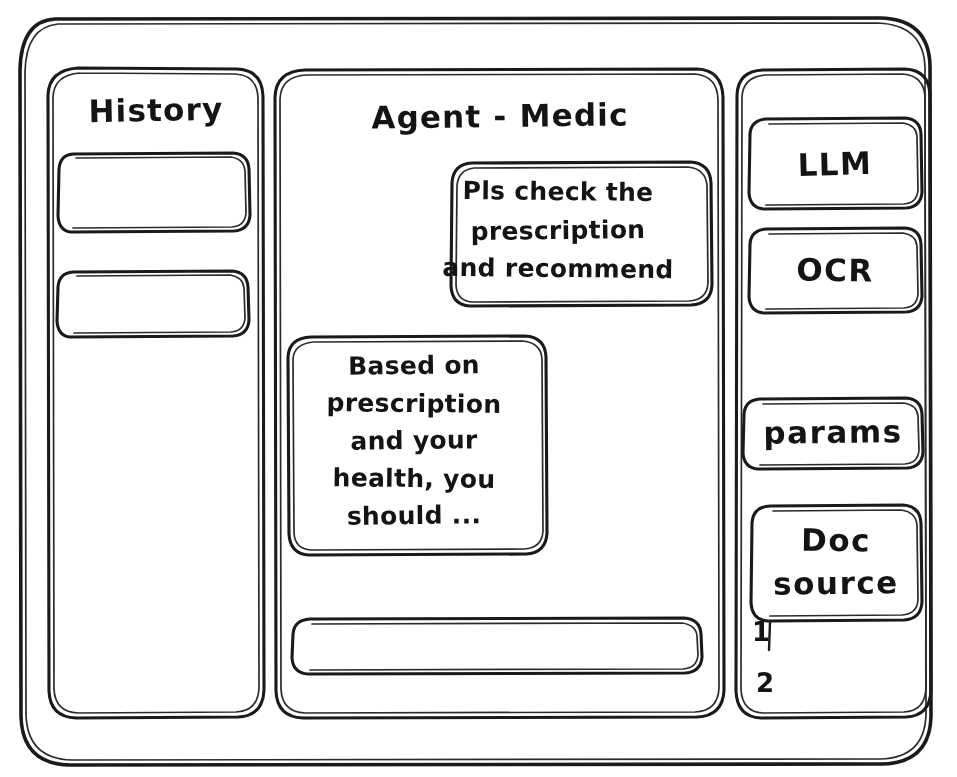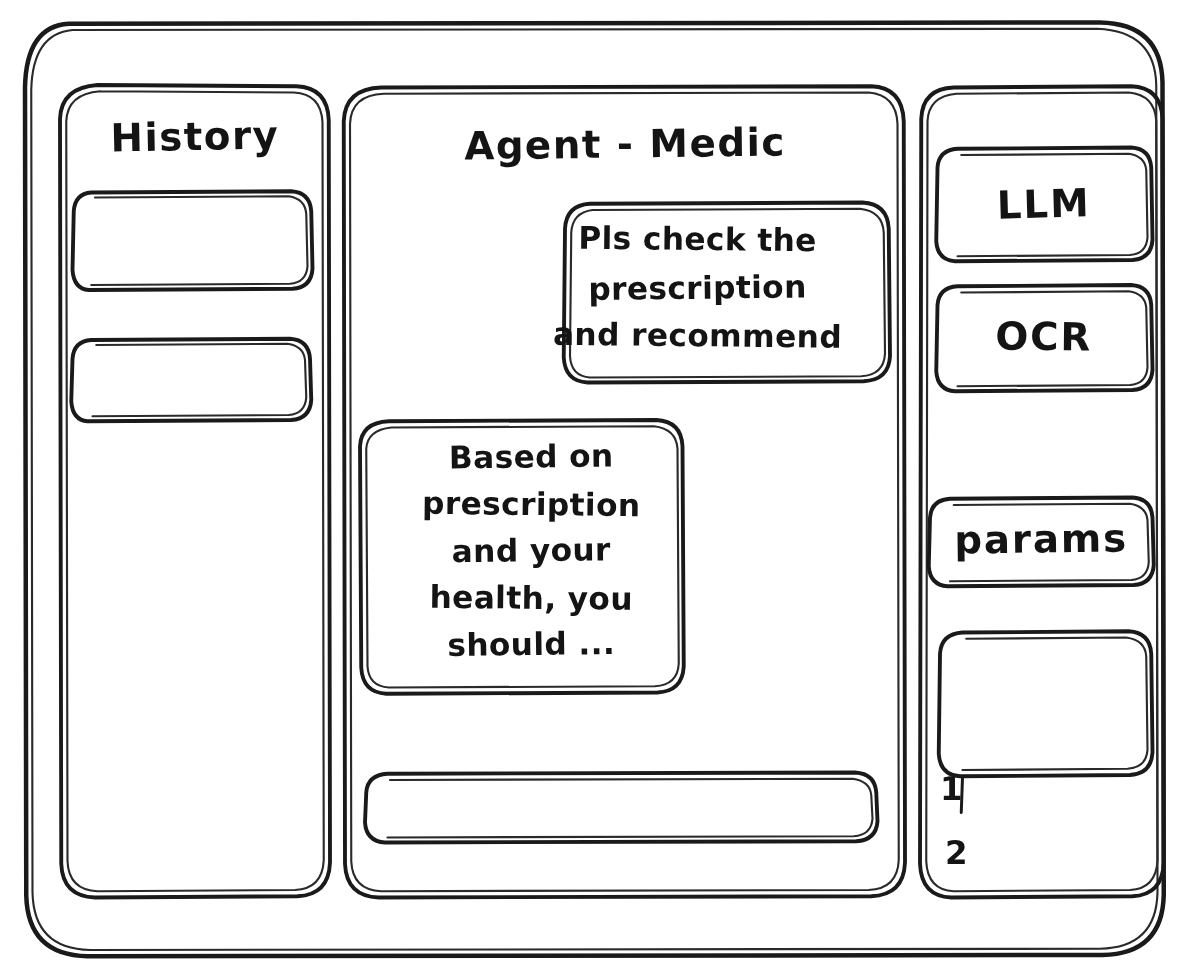"Based on" div { left: 296px -> 285px }
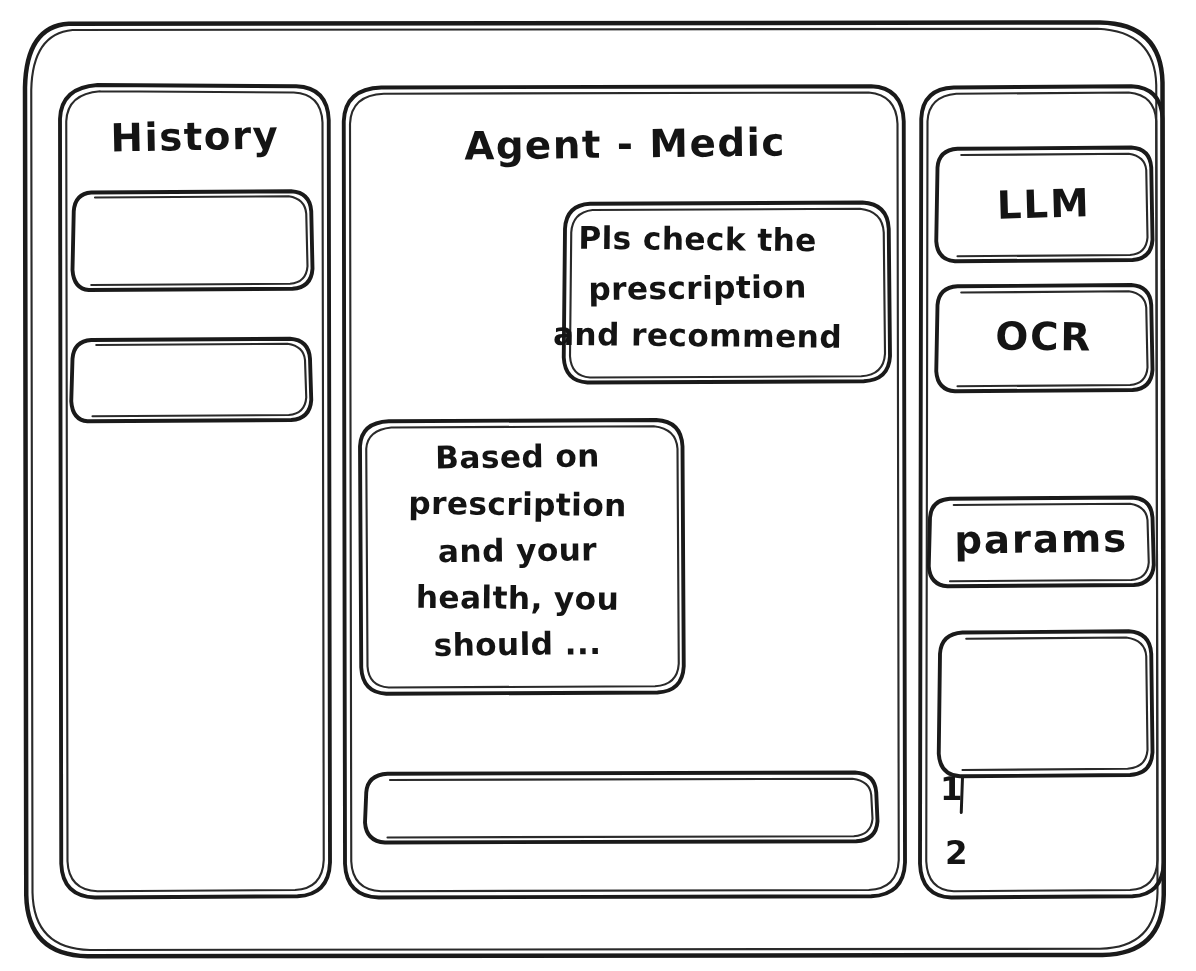"Doc" div { html: none -> <div> <div>Doc</div> <div>source</div> </div> }
